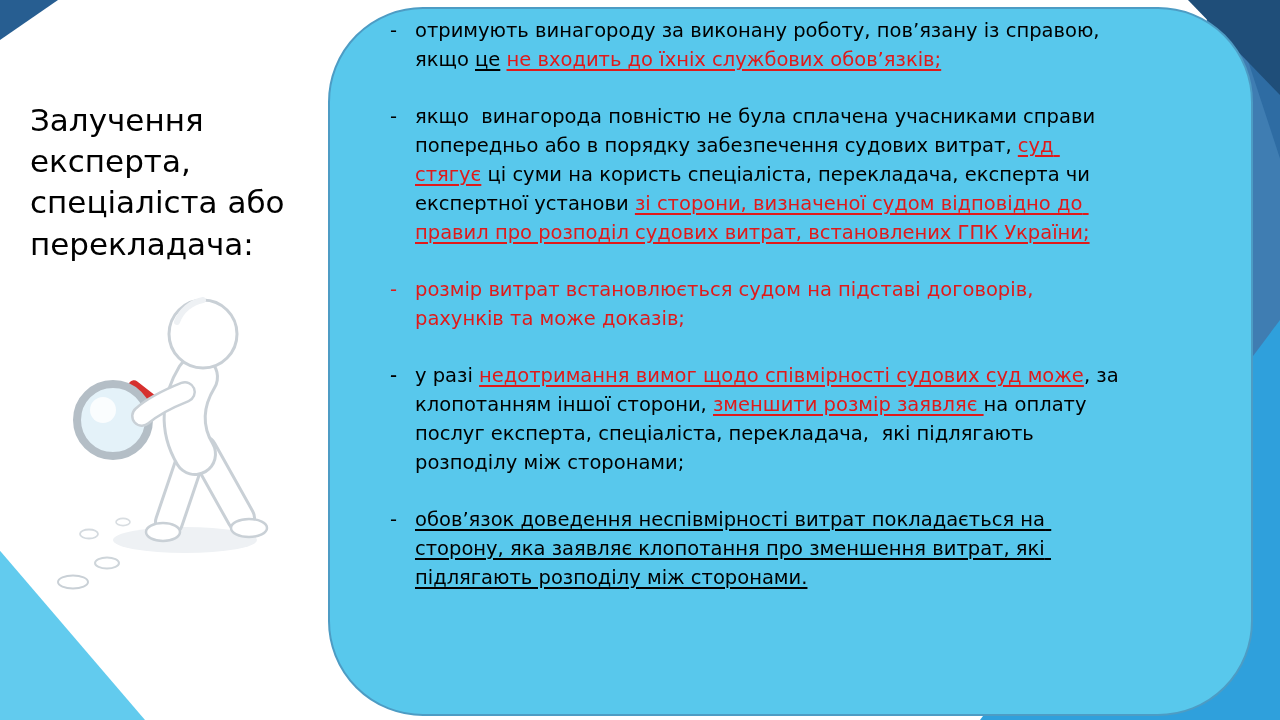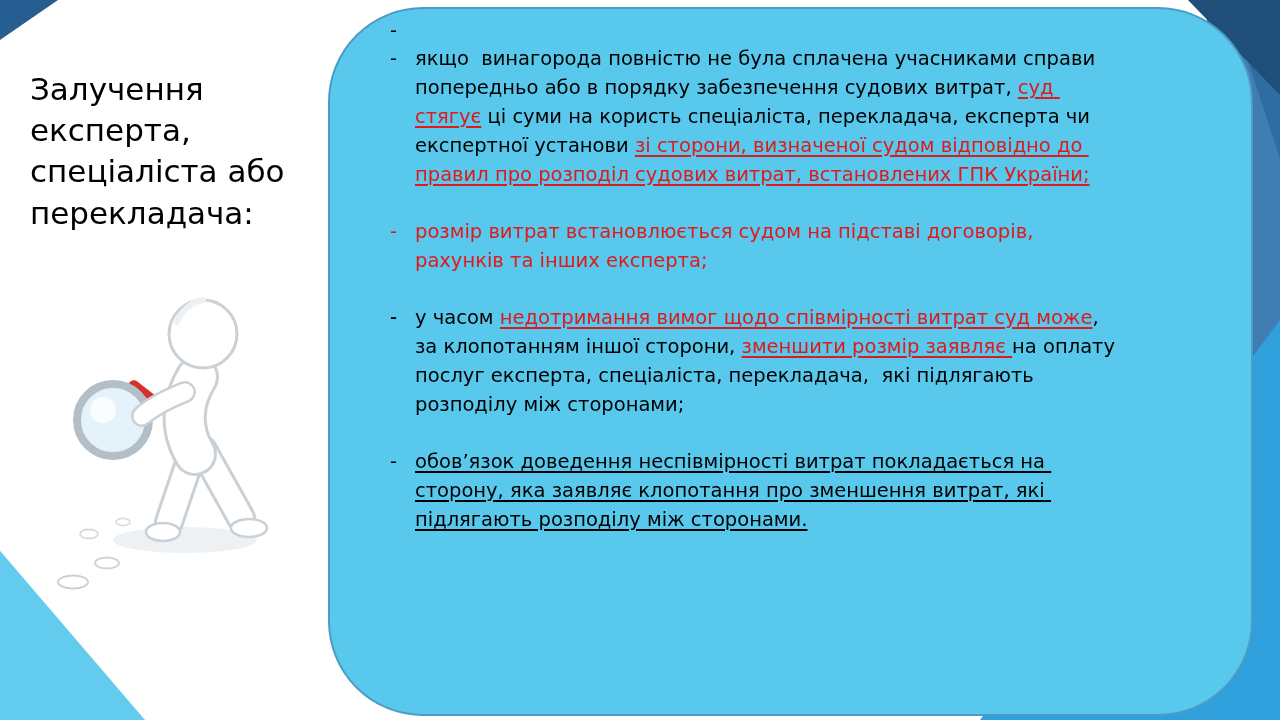"отримують винагороду за виконану роботу," span.bullet-text { html: none -> <span><span>отримують винагороду за виконану роботу, пов’язану із справою, якщо </span><span>це</span><span> </span><span>не входить до їхніх службових обов’язків;</span></span> }
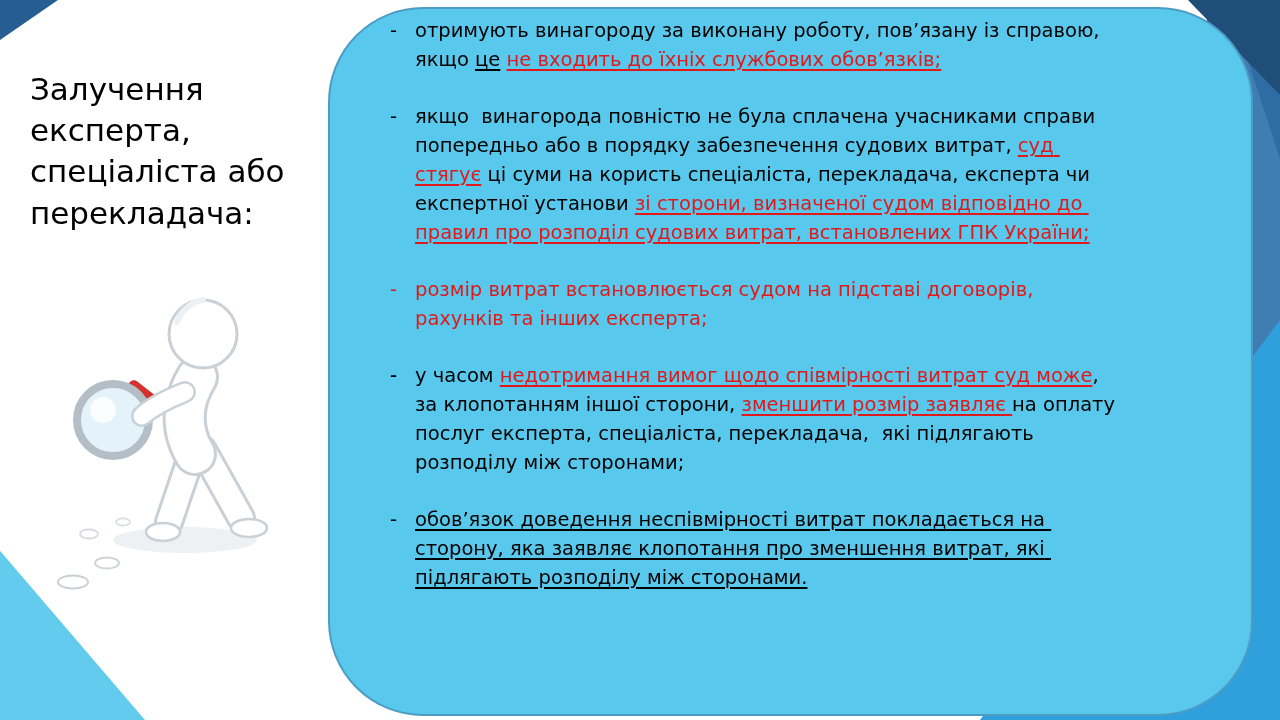"Залучення експерта, спеціаліста або" .title { top: 69px -> 100px }
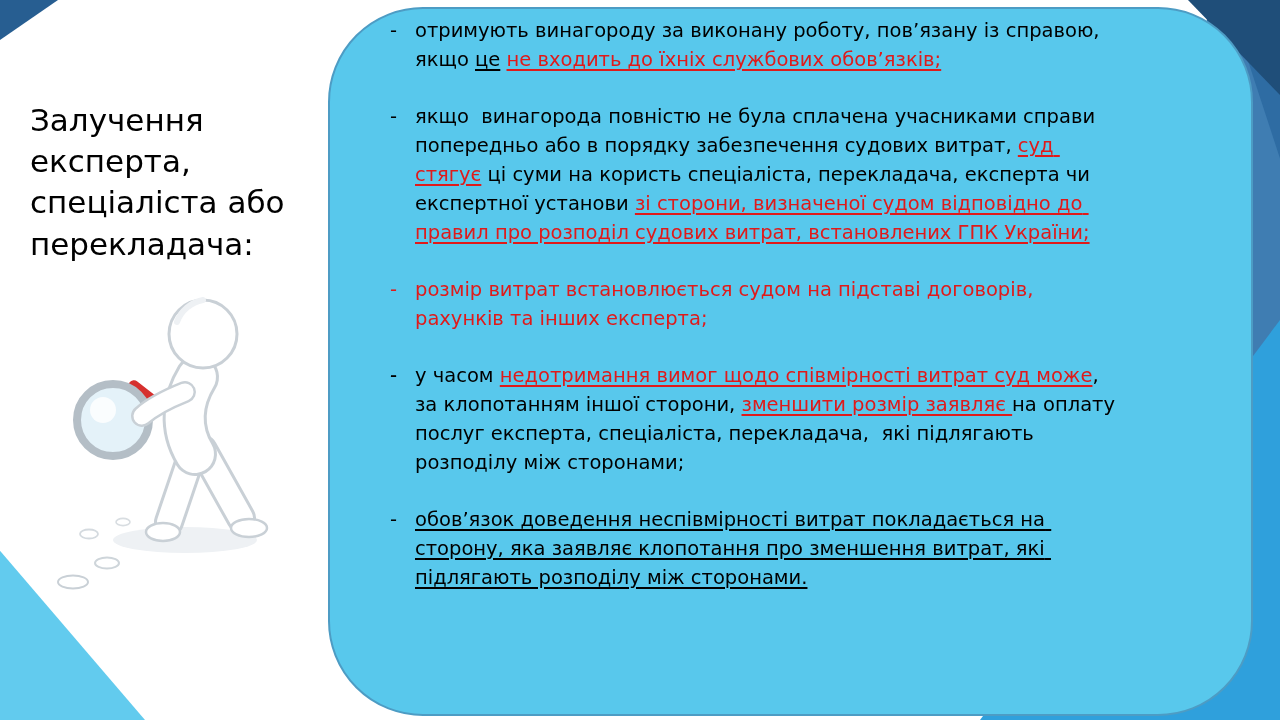"розмір витрат встановлюється судом на" span.red { text: інших експерта -> може доказів }
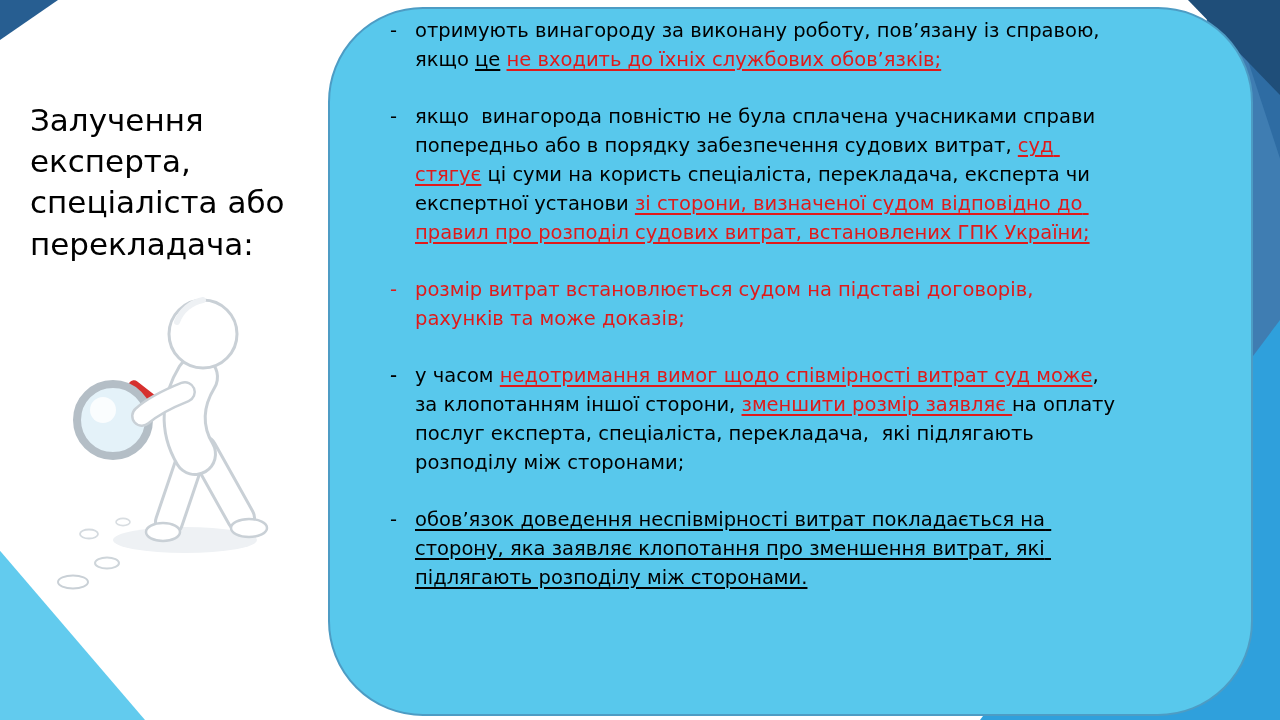"у часом" span { text: часом -> разі }
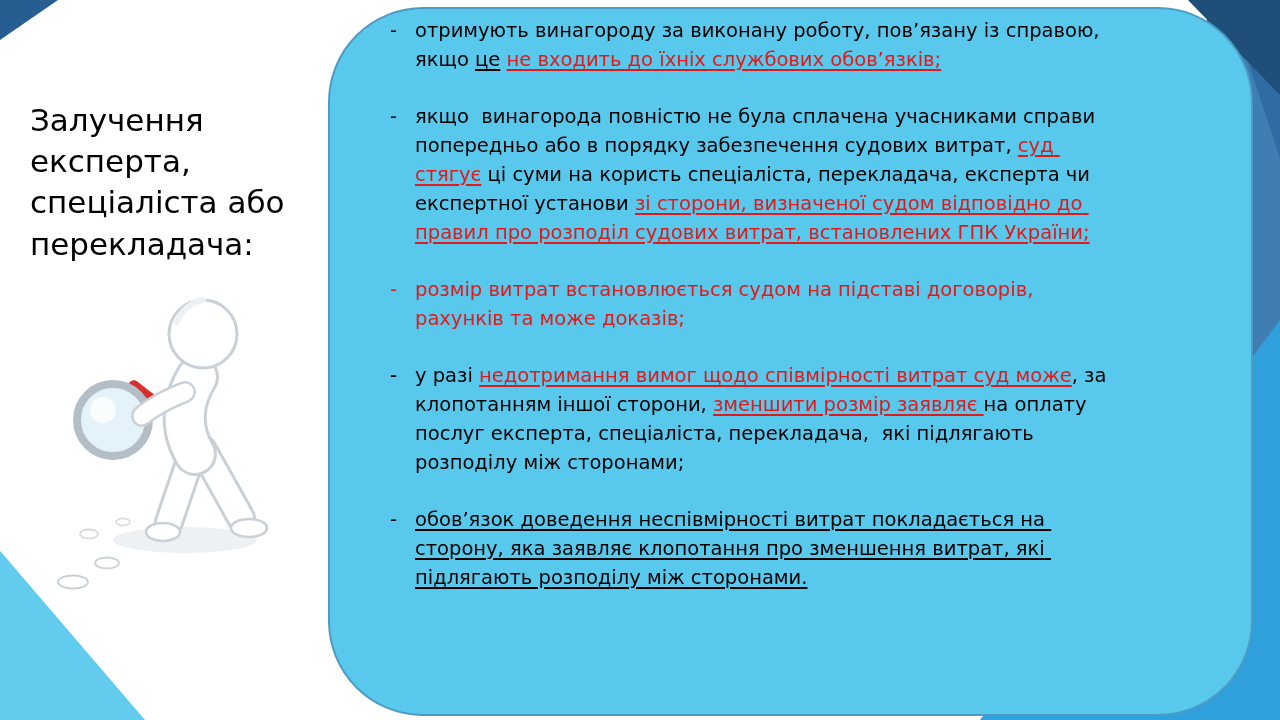"недотримання вимог щодо співмірності" span.red { text: витрат -> судових }
